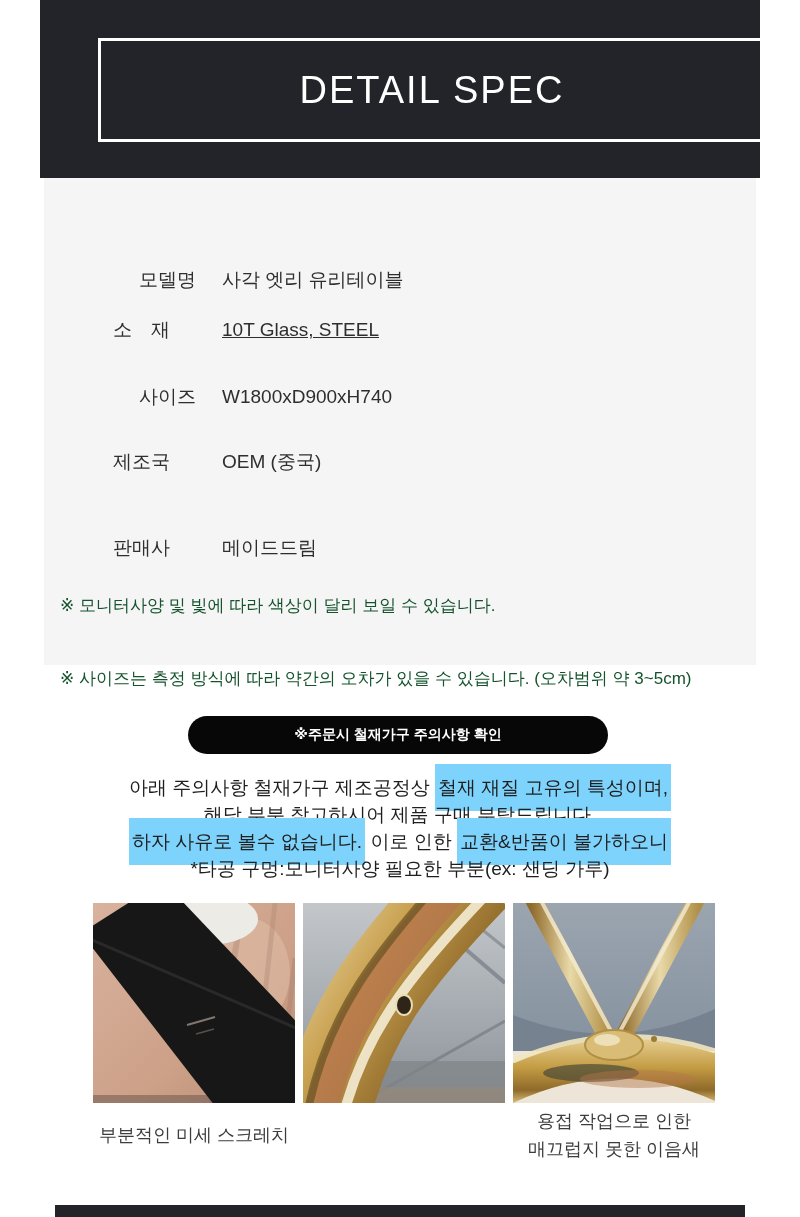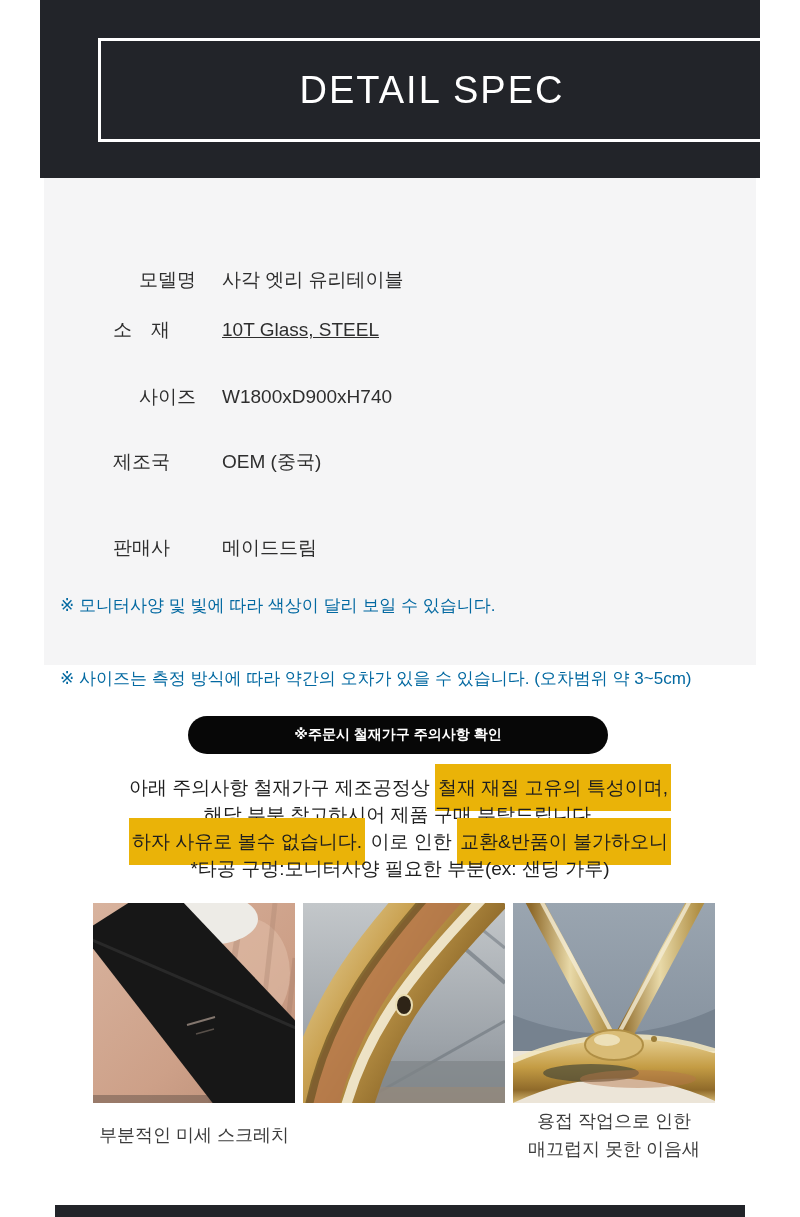"※ 모니터사양 및 빛에 따라" .note { color: #0369a1 -> #14532d }
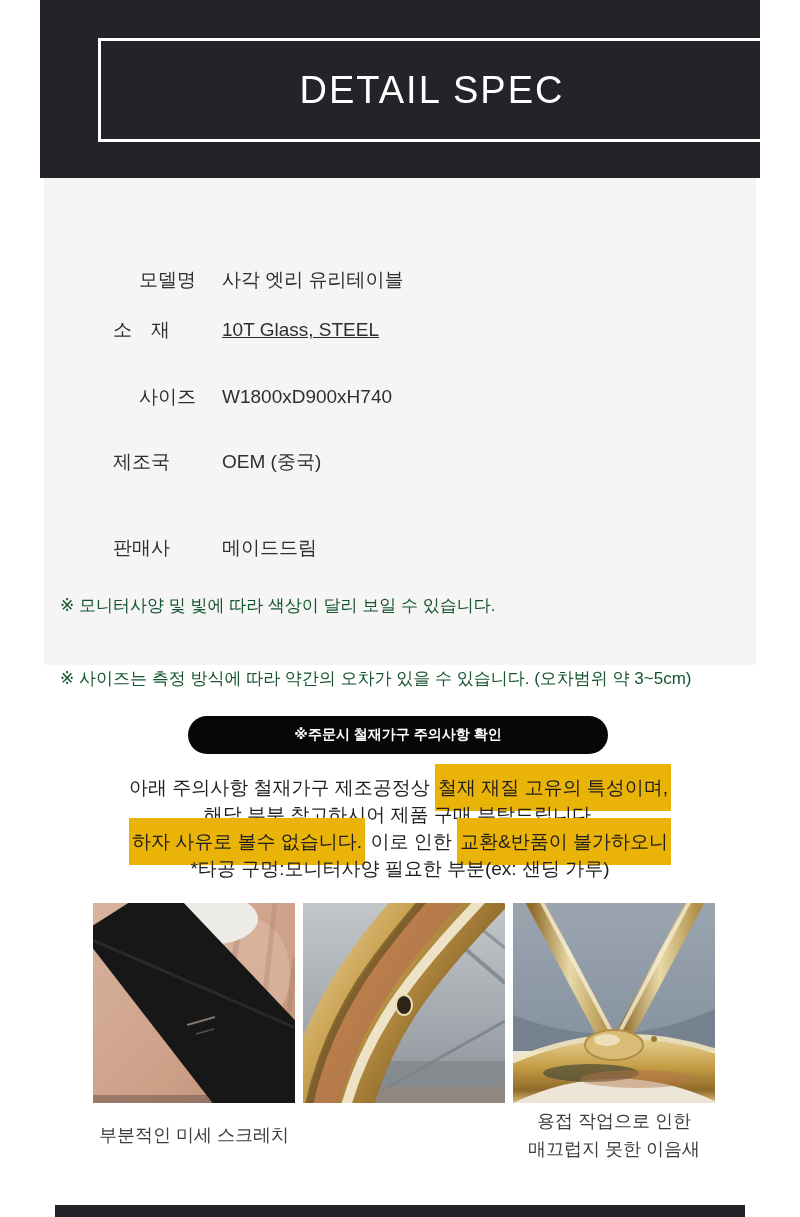"철재 재질 고유의 특성이며," .hl { background: #eab308 -> #7dd3fc }
